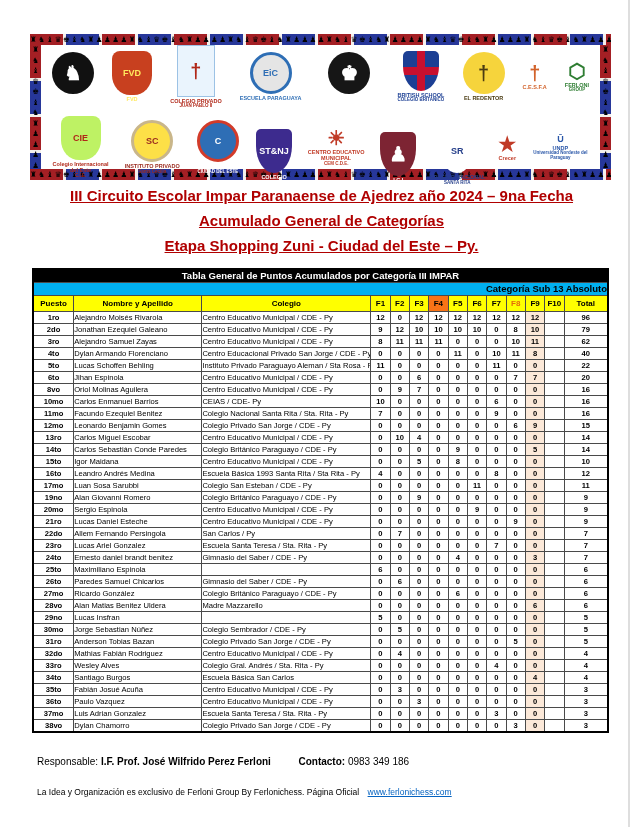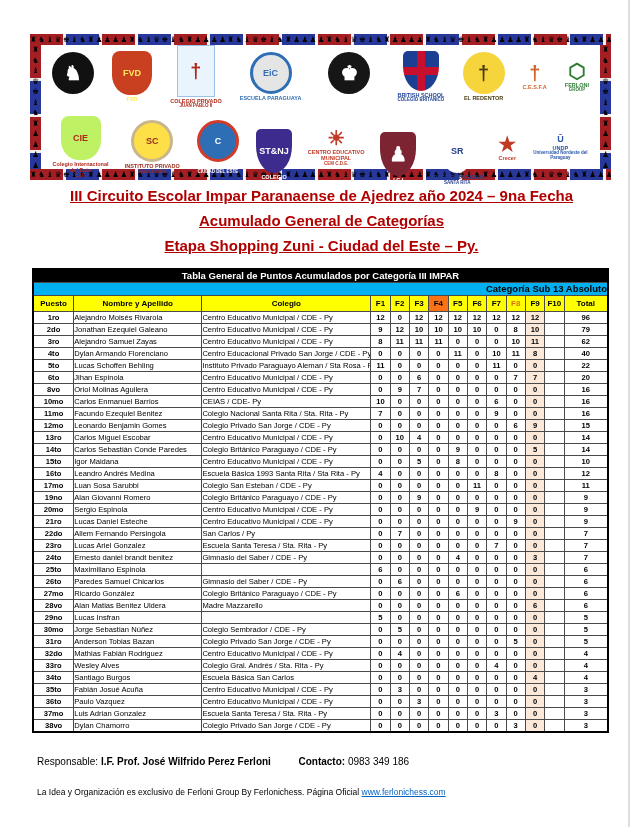"www.ferlonichess.com" a { margin-left: none -> 6px }
